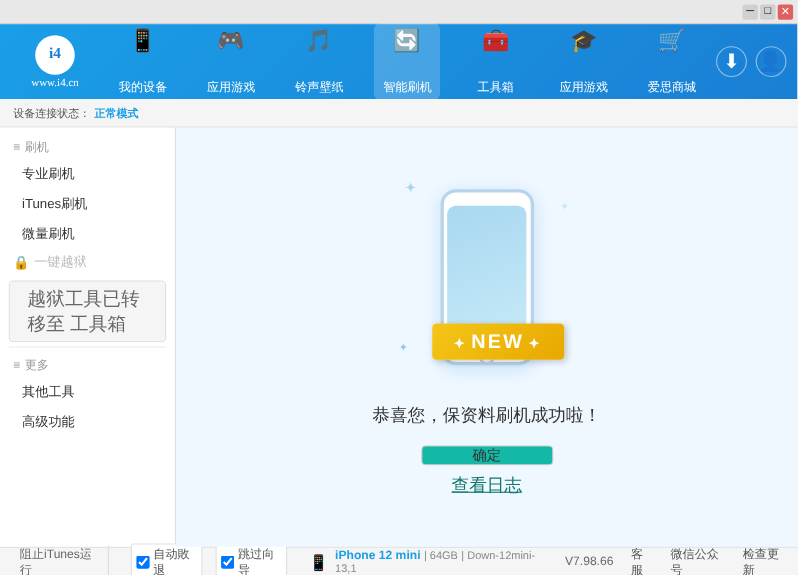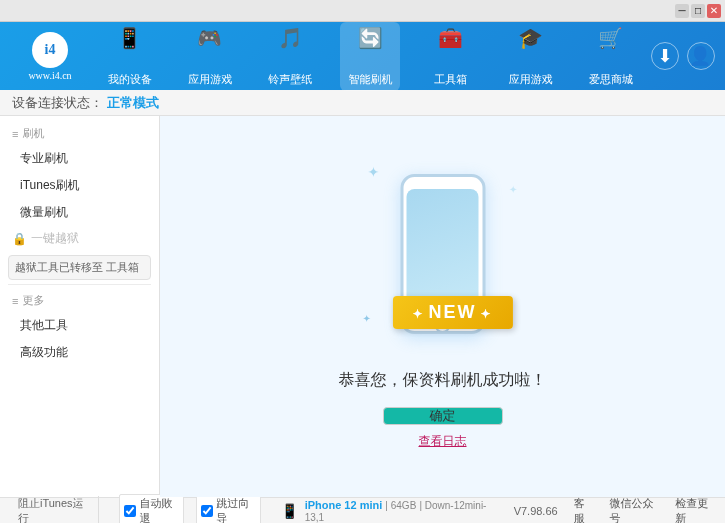"设备连接状态：" .status-bar { font-size: 13px -> 10px }
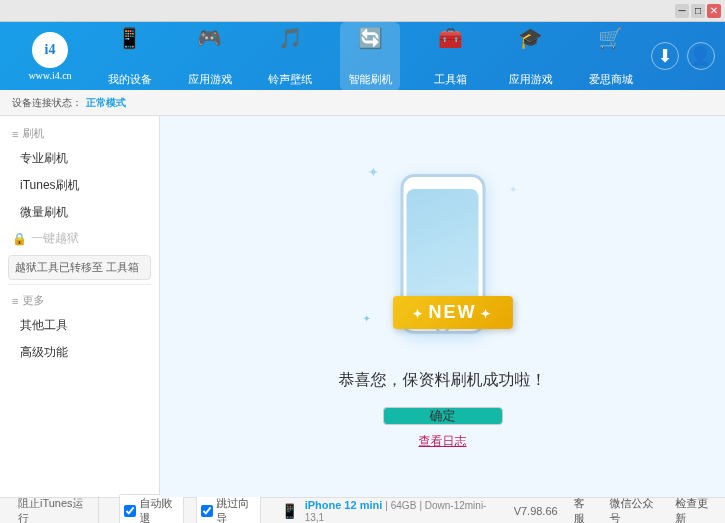"越狱工具已转移至 工具箱" .sidebar-info-box { font-size: 11px -> 17px; padding: 4px 6px -> 4px 16px }
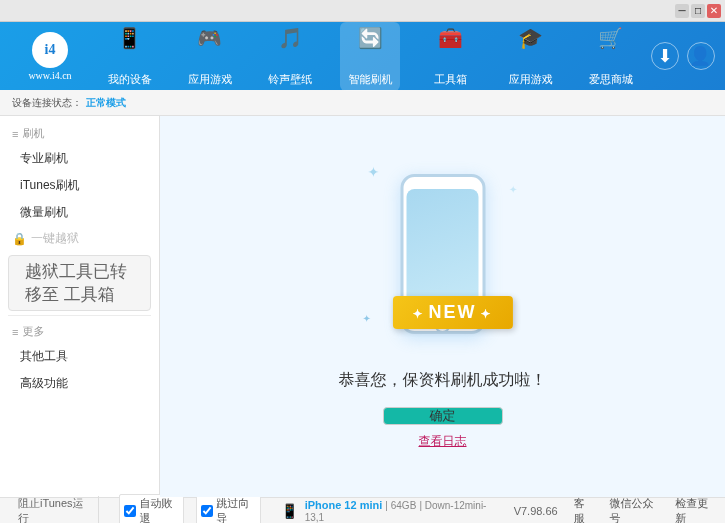"查看日志" .view-log { color: #be185d -> #0f766e; font-size: 12px -> 16px }
